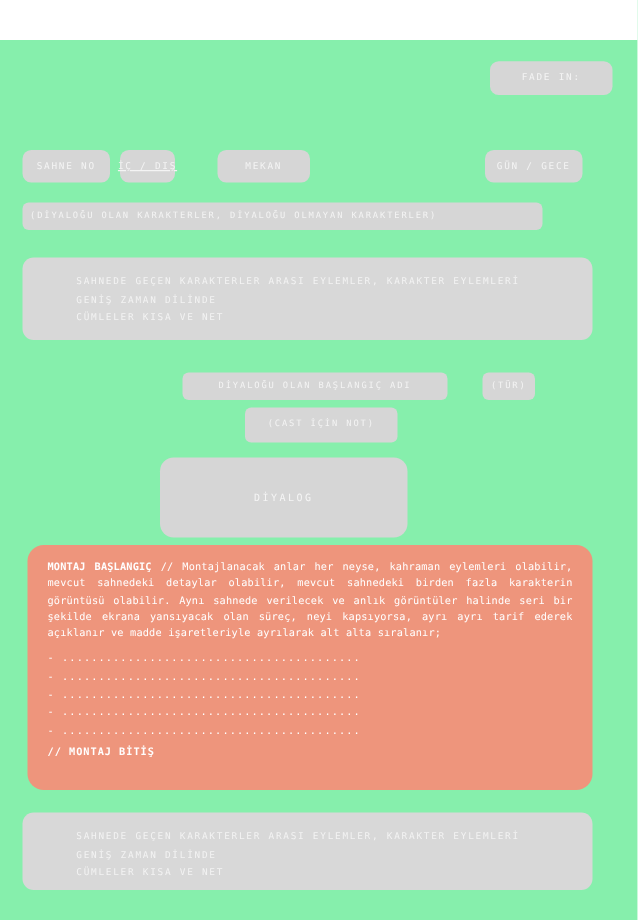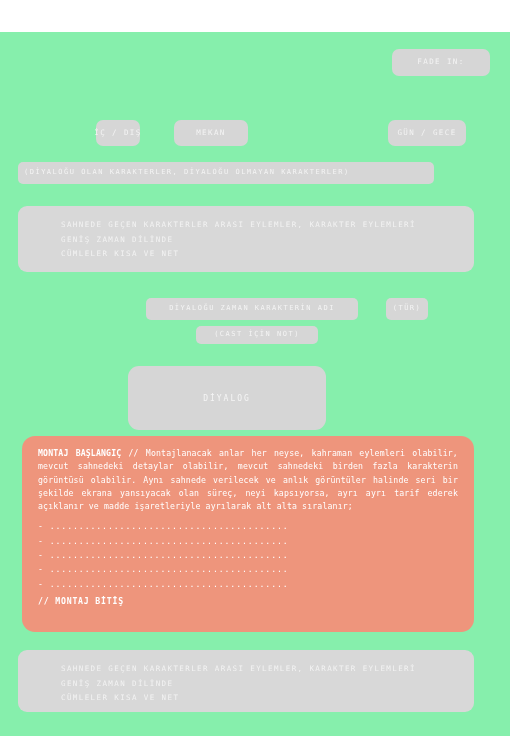"SAHNE NO" div.chip { html: none -> <div>SAHNE NO</div> }
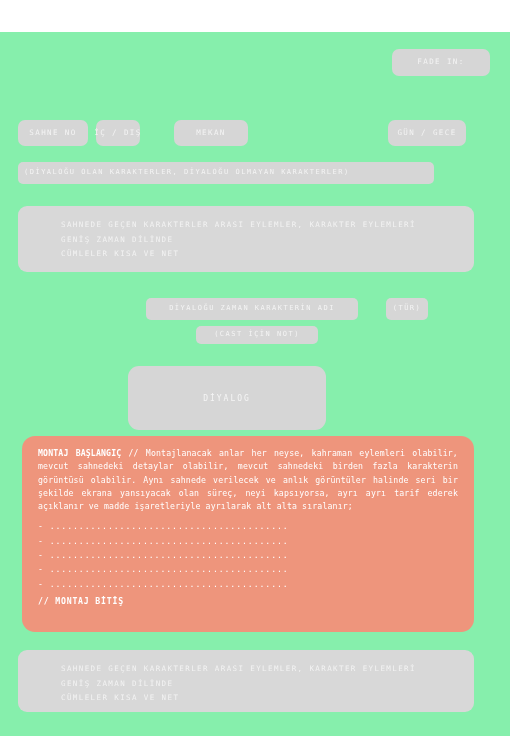"İÇ / DIŞ" .chip-intext { text-decoration: none -> underline }
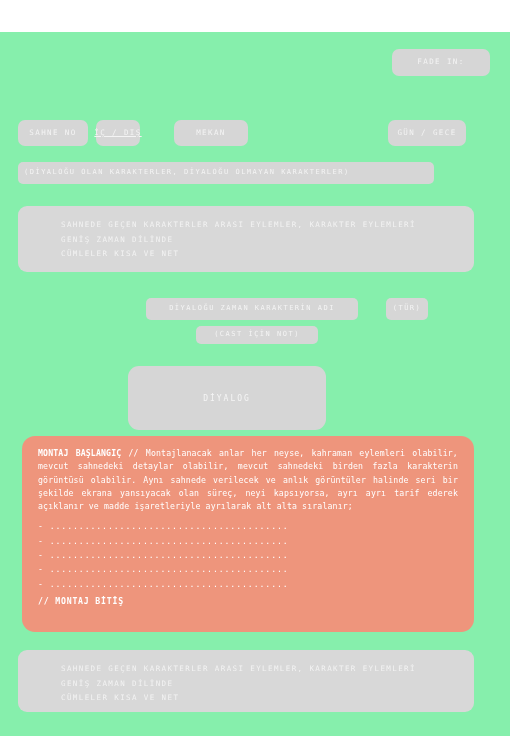"DİYALOĞU ZAMAN KARAKTERİN ADI" div.chip { text: ZAMAN KARAKTERİN -> OLAN BAŞLANGIÇ }
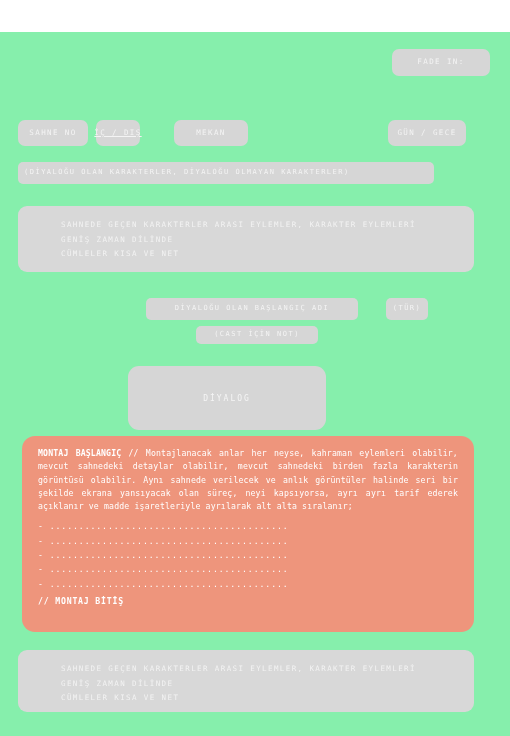"(CAST İÇİN NOT)" .chip-castnote { height: 18px -> 28px }
